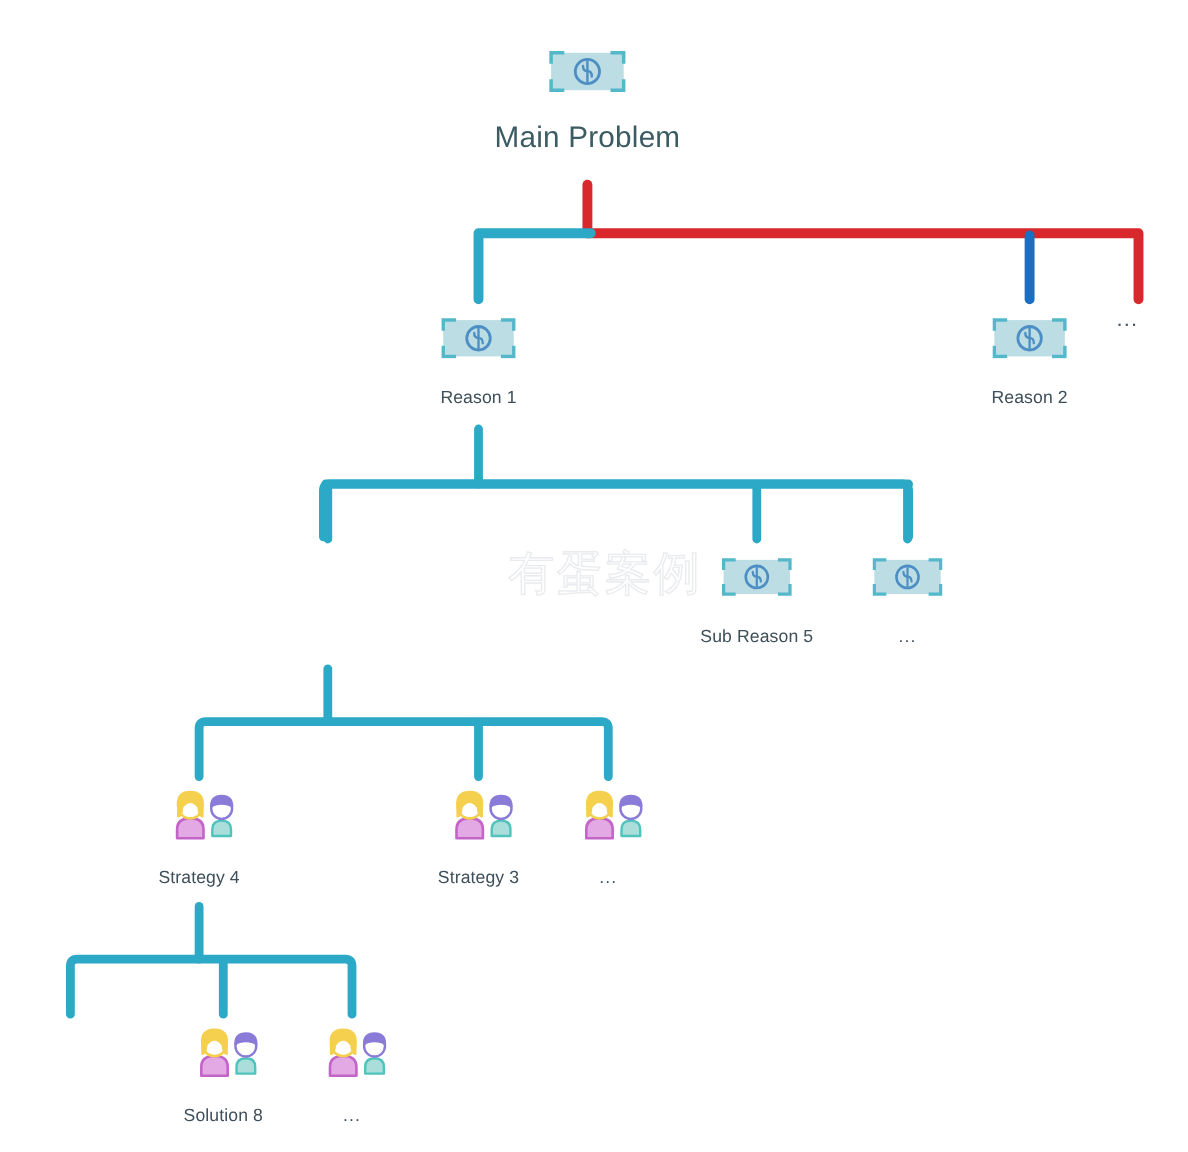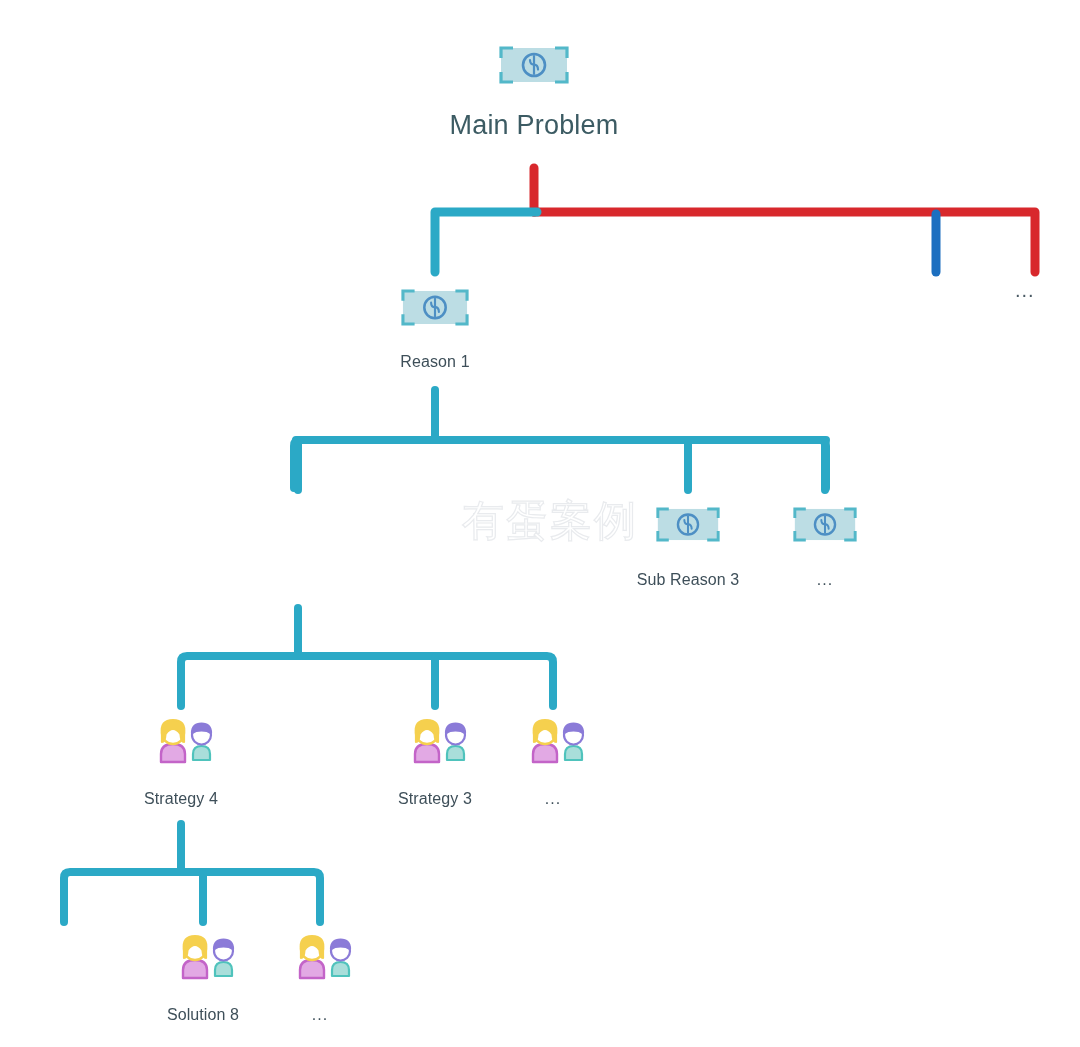"Reason 2" div.node { html: none -> <div> <span> <svg> <rect></rect> <path></path> <circle></circle> <path></path> <path></path> <line></line> </svg> </span> <span>Reason 2</span> </div> }
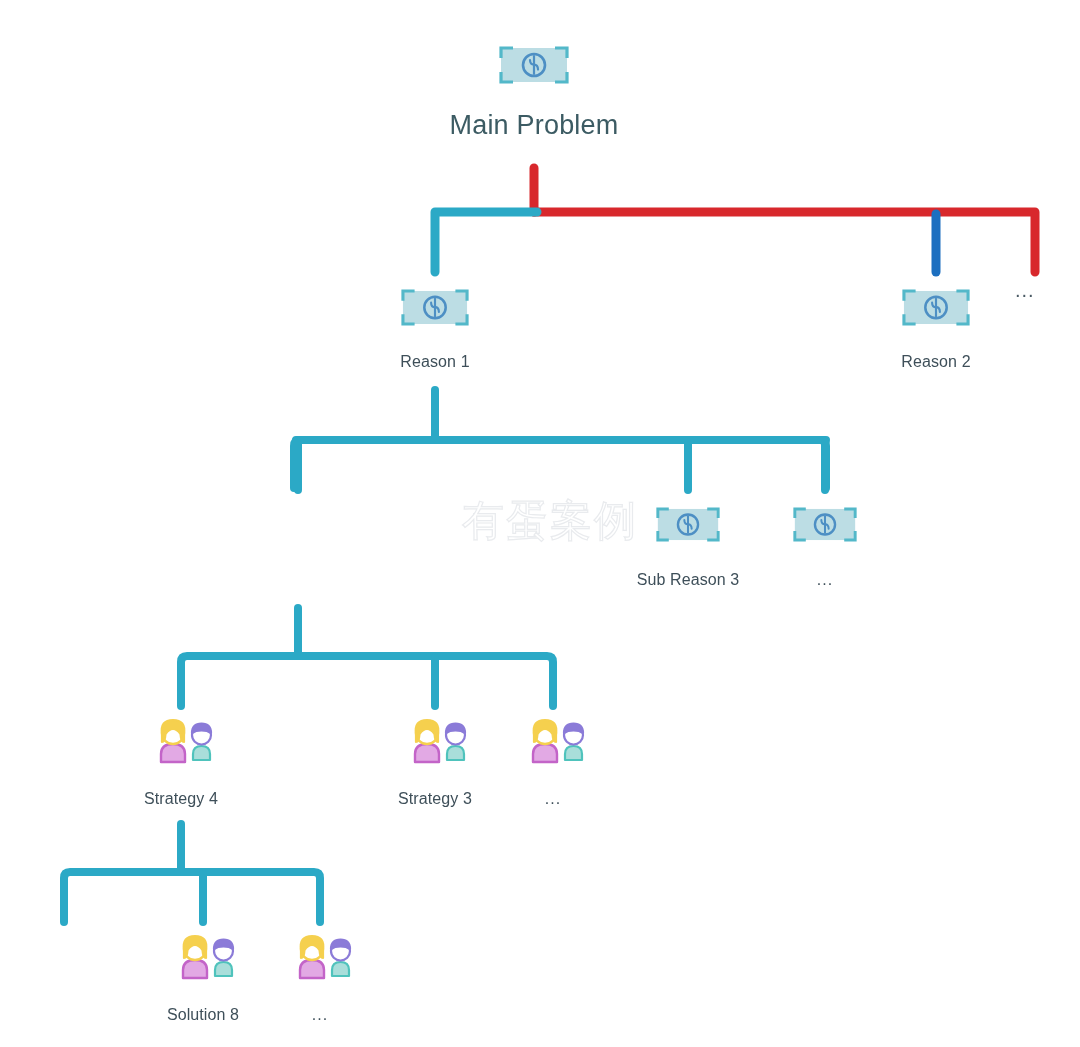"Sub Reason 3" span.node-label { text: 3 -> 5 }
